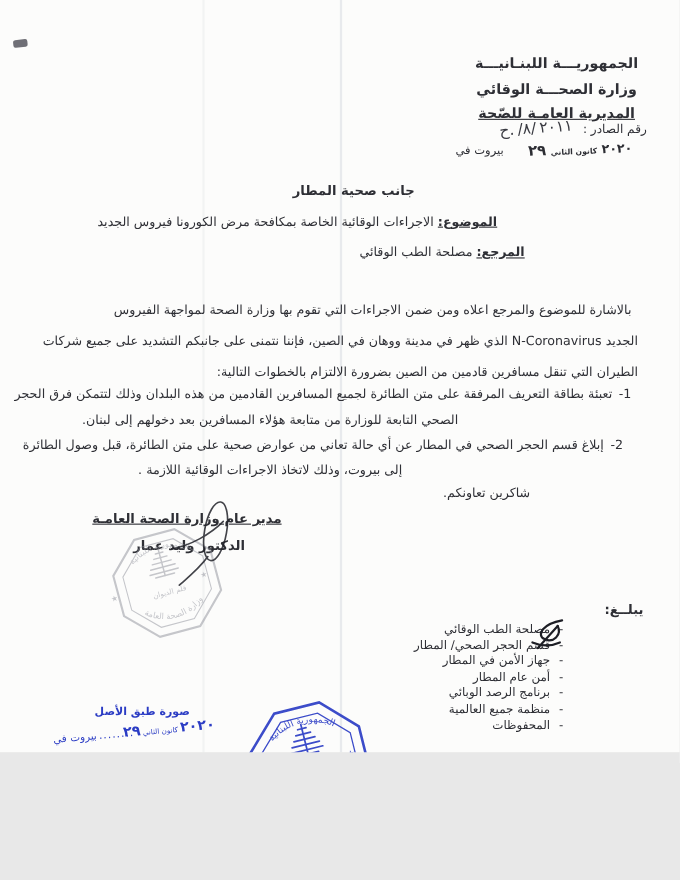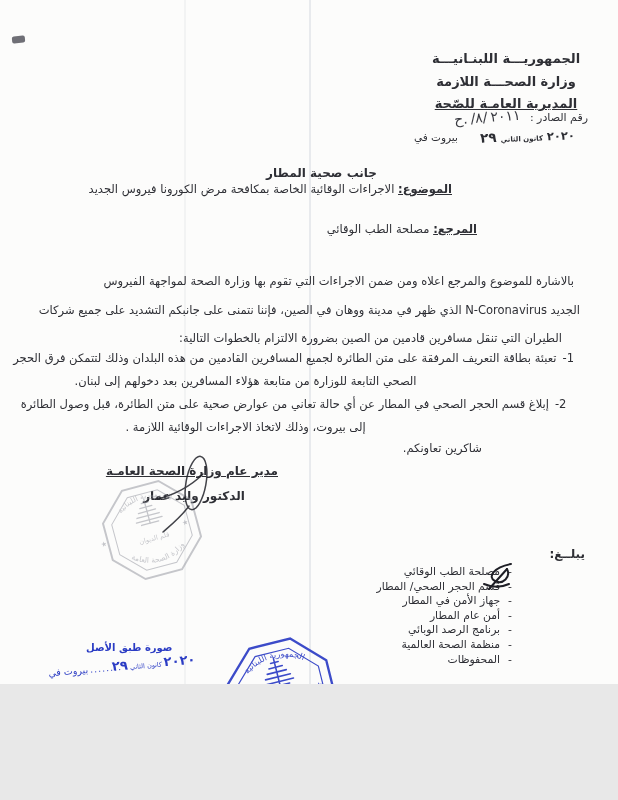"وزارة الصحـــة اللازمة" div { text: اللازمة -> الوقائي }
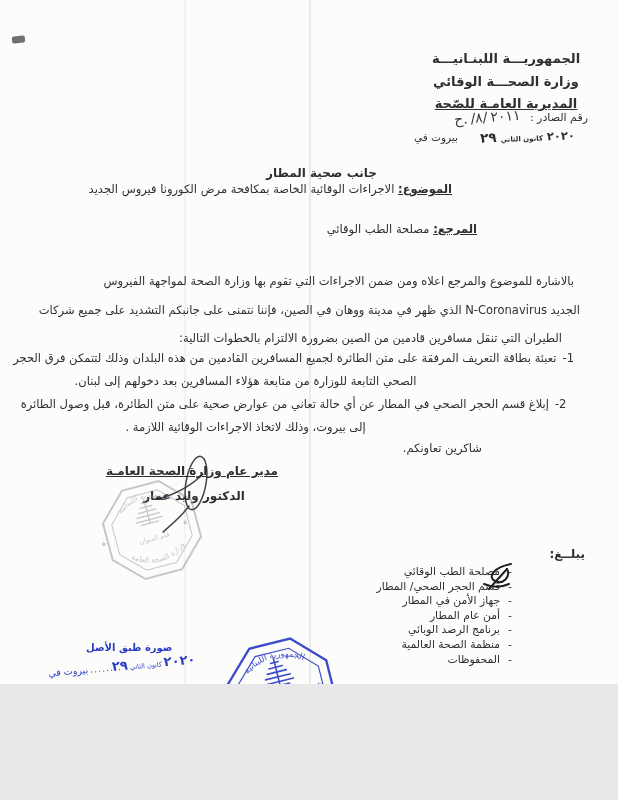"الموضوع: الاجراءات الوقائية الخاصة" .subject { top: 182px -> 194px }
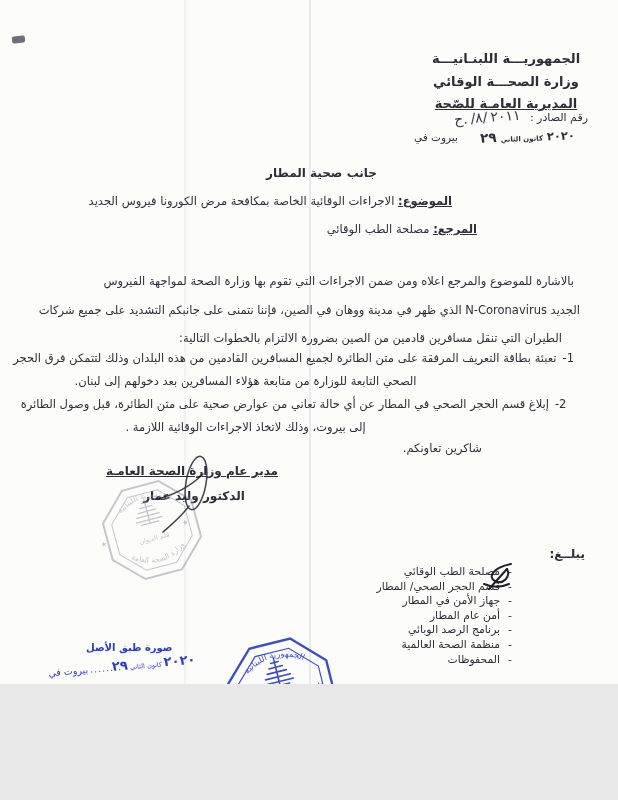"الطيران التي تنقل مسافرين قادمين" .bl-2 { margin-right: 18px -> none }
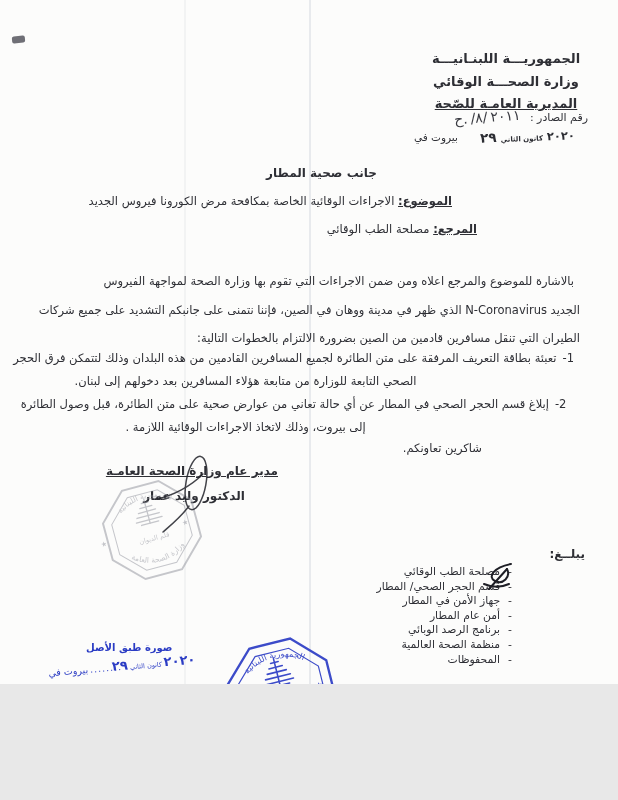"مدير عام وزارة الصحة العامـة" .sig { left: 110px -> 88px }
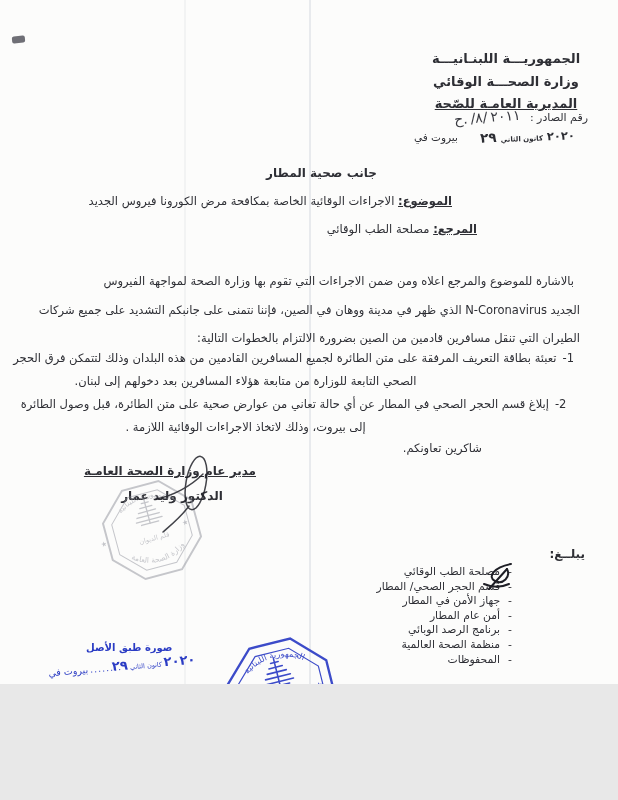"منظمة الصحة العالمية" span { text: الصحة -> جميع }
